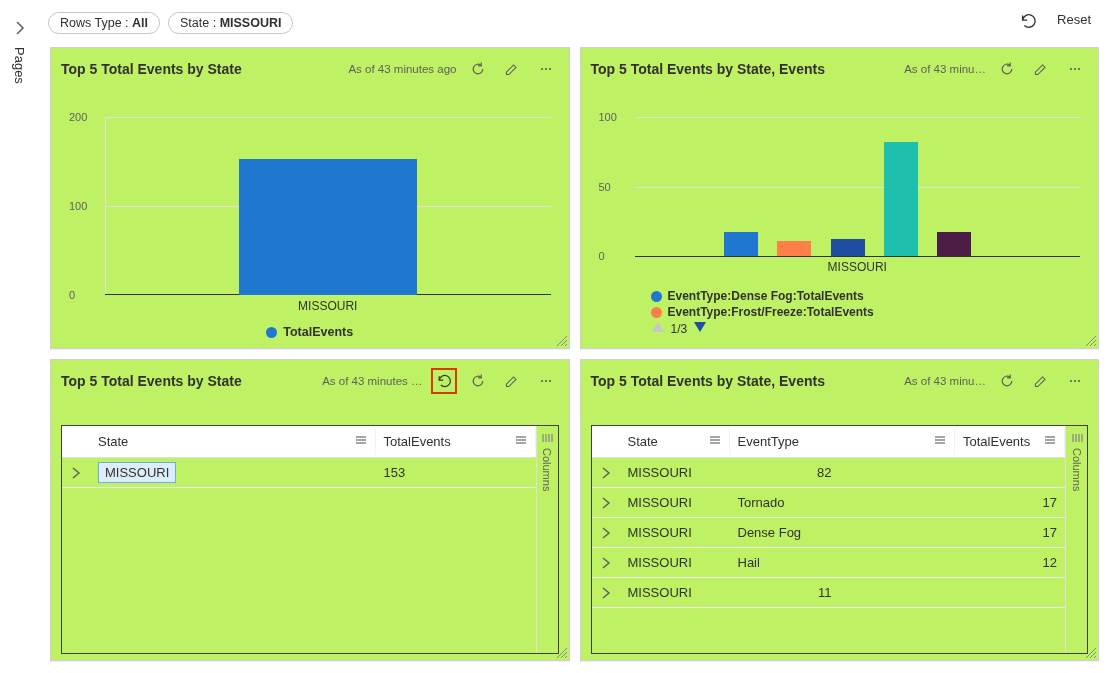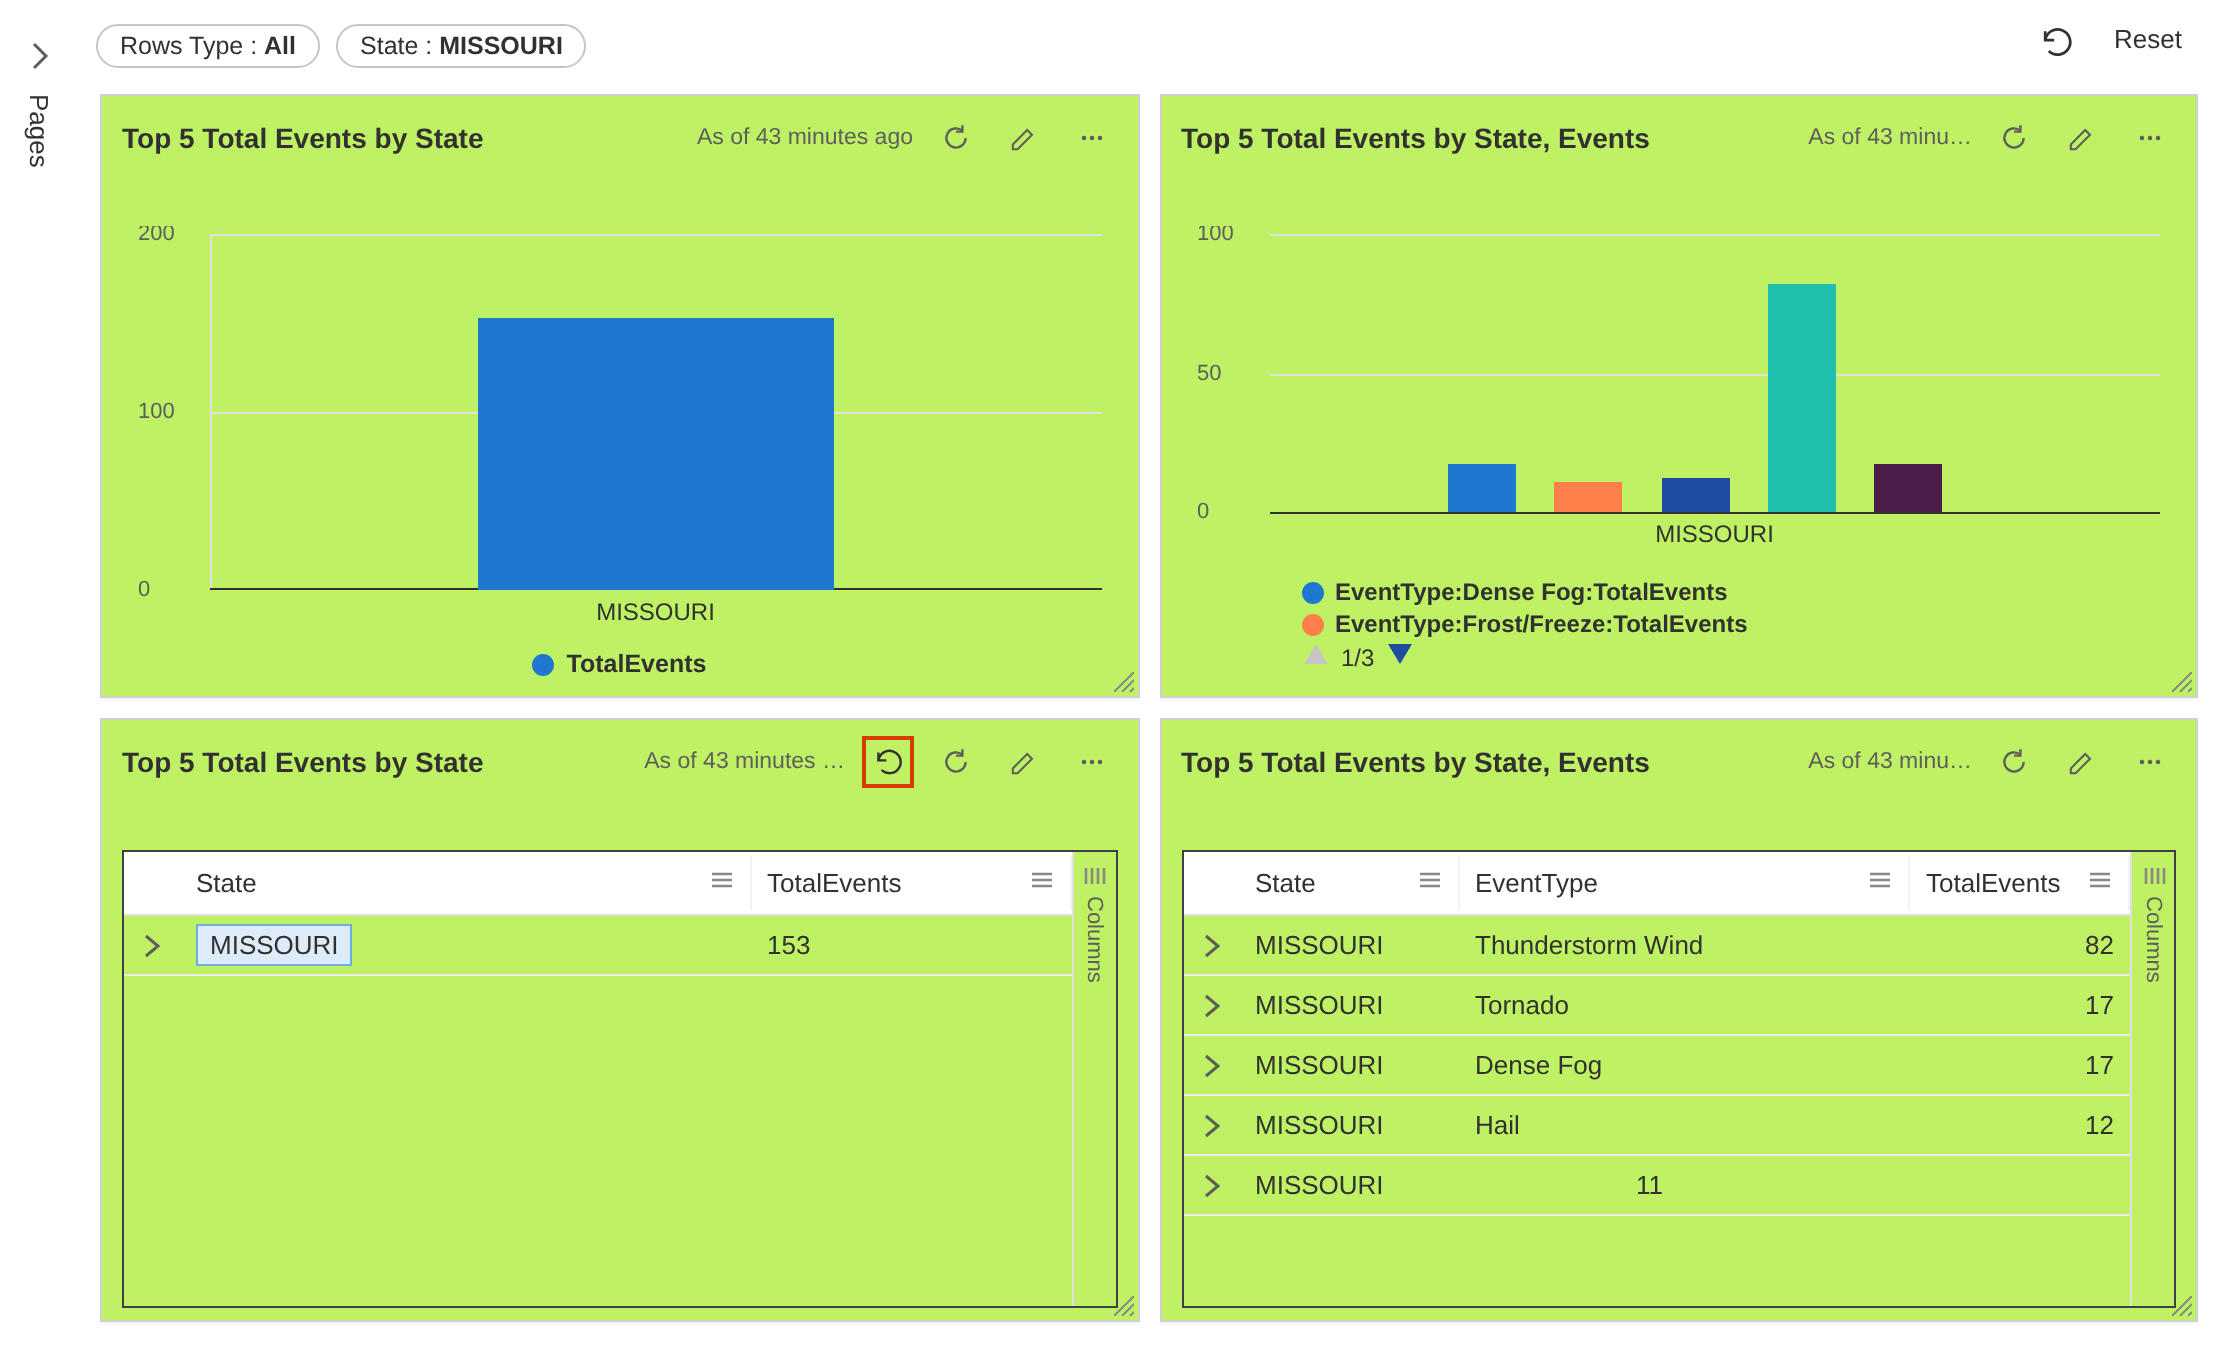"Thunderstorm Wind" div.cell { html: <div>Thunderstorm Wind</div> -> none }
